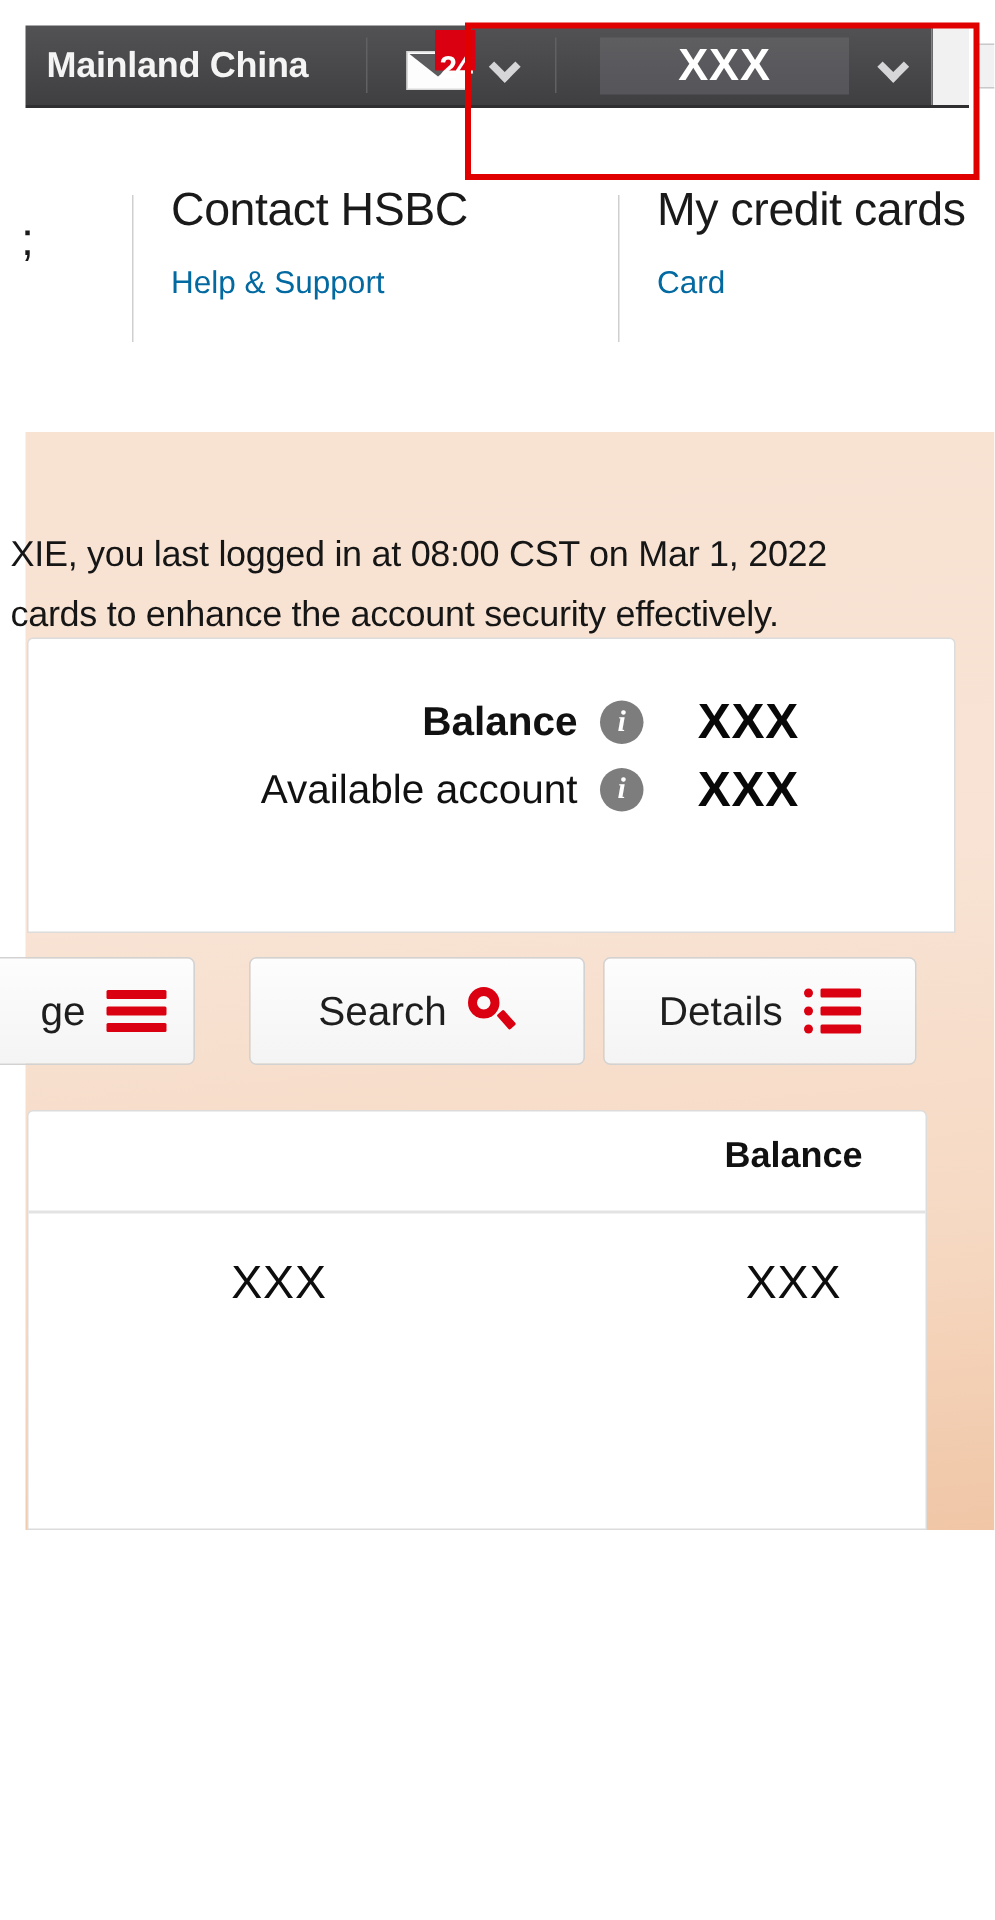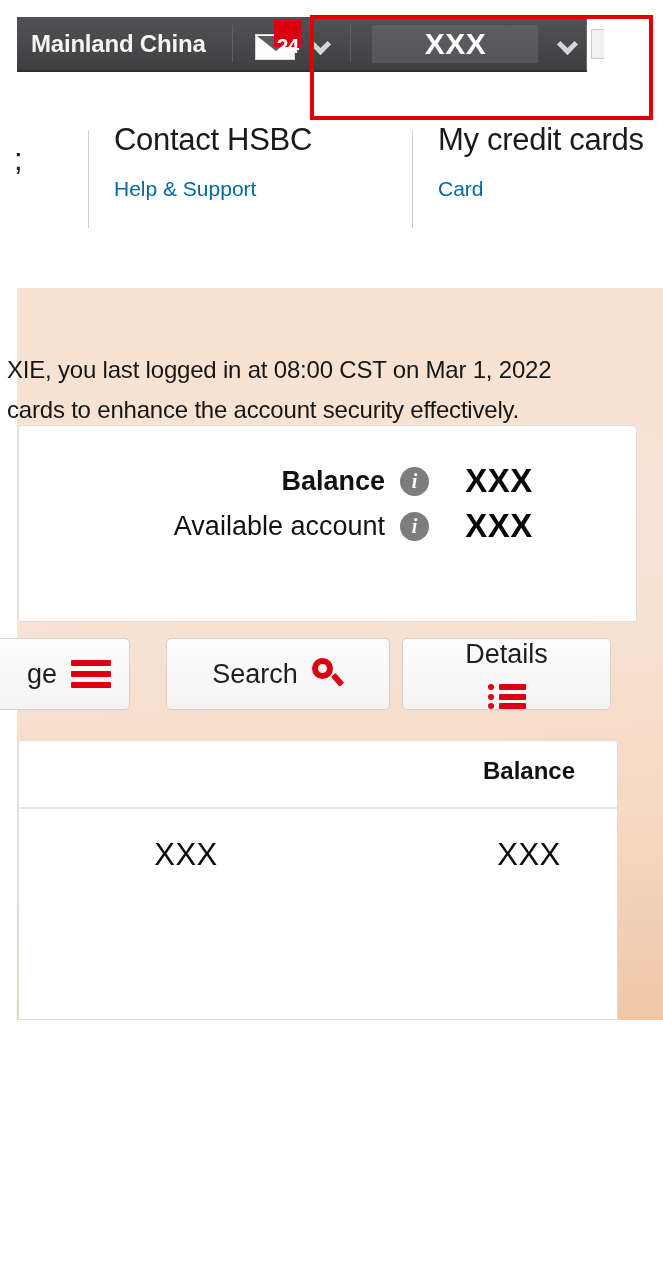"Mainland China" #topbar { width: 570px -> 629px }
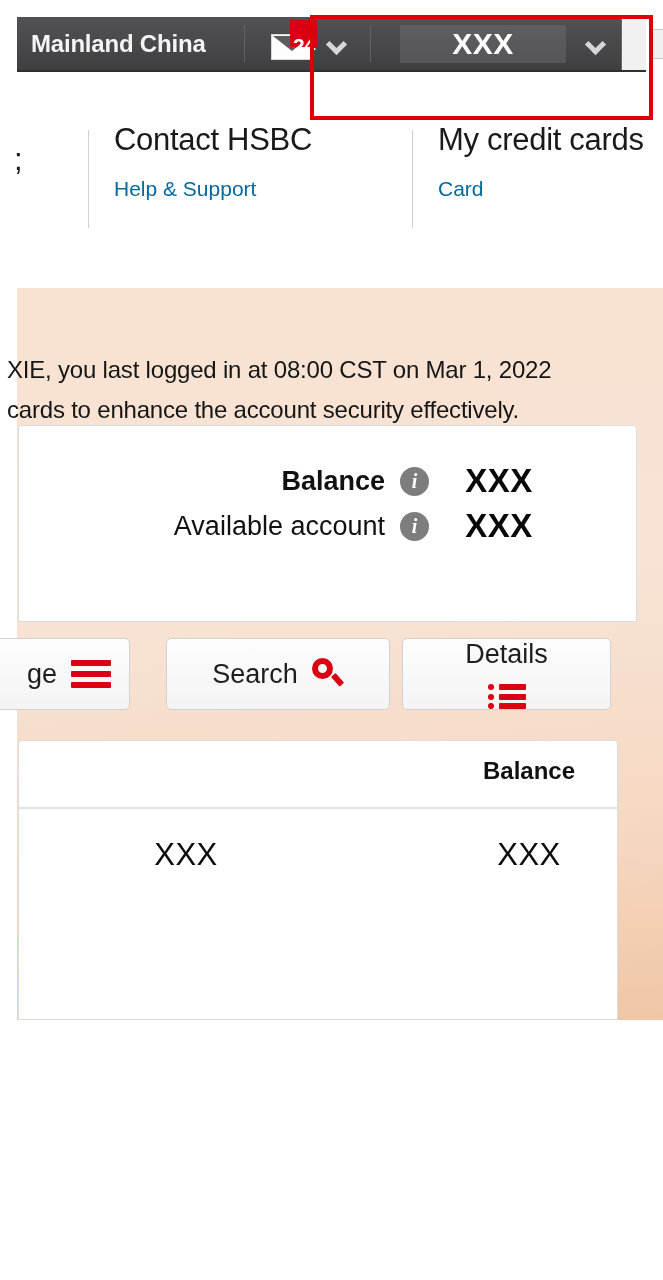"Details" #btn-details { flex-direction: column -> none }
